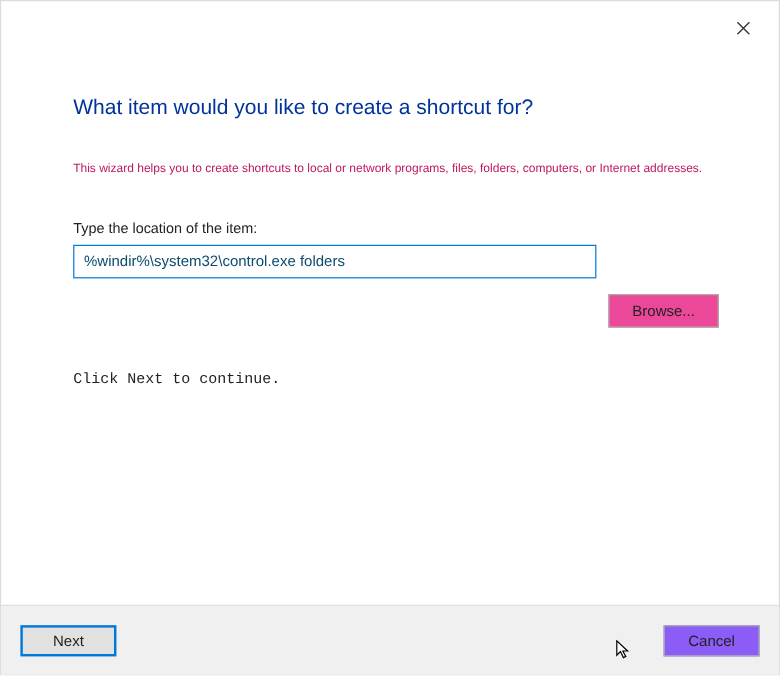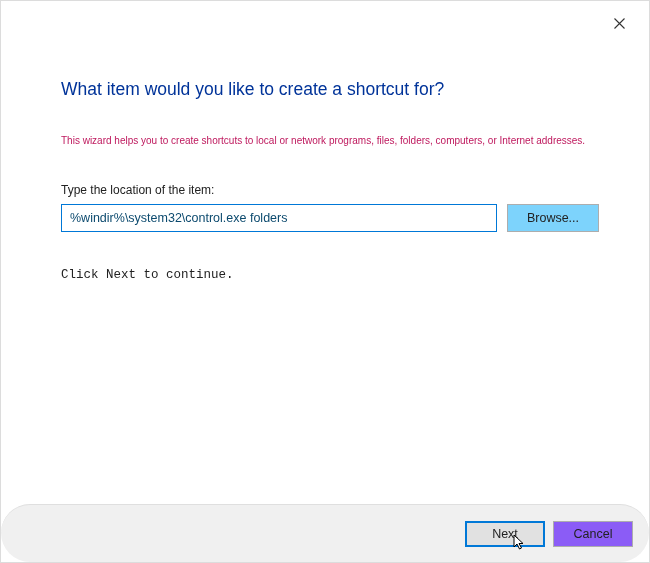"Browse..." .browse-btn { background: #7dd3fc -> #ec4899; margin-top: none -> 41px }
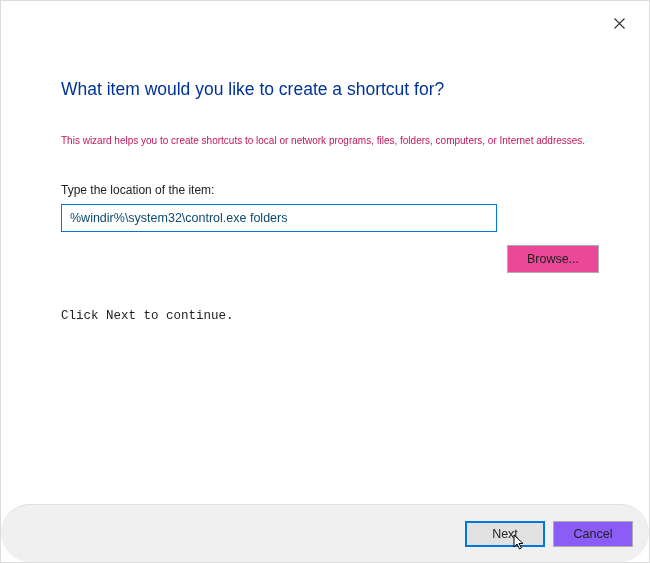"Next" .footer { border-radius: 29px -> none; justify-content: flex-end -> space-between }
